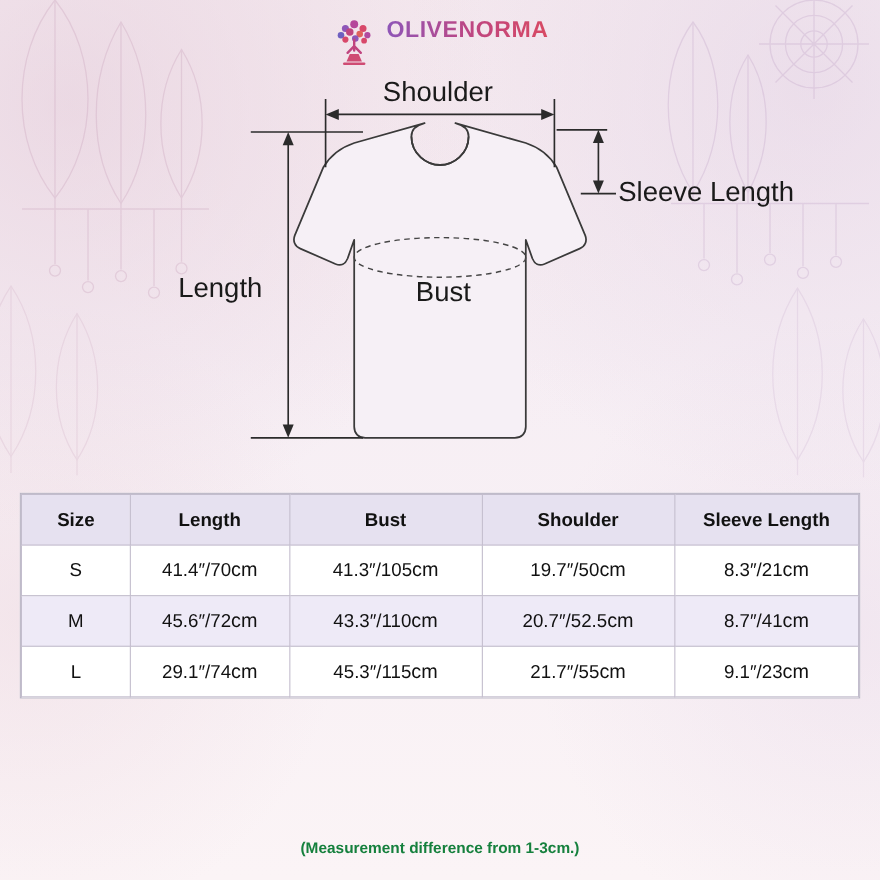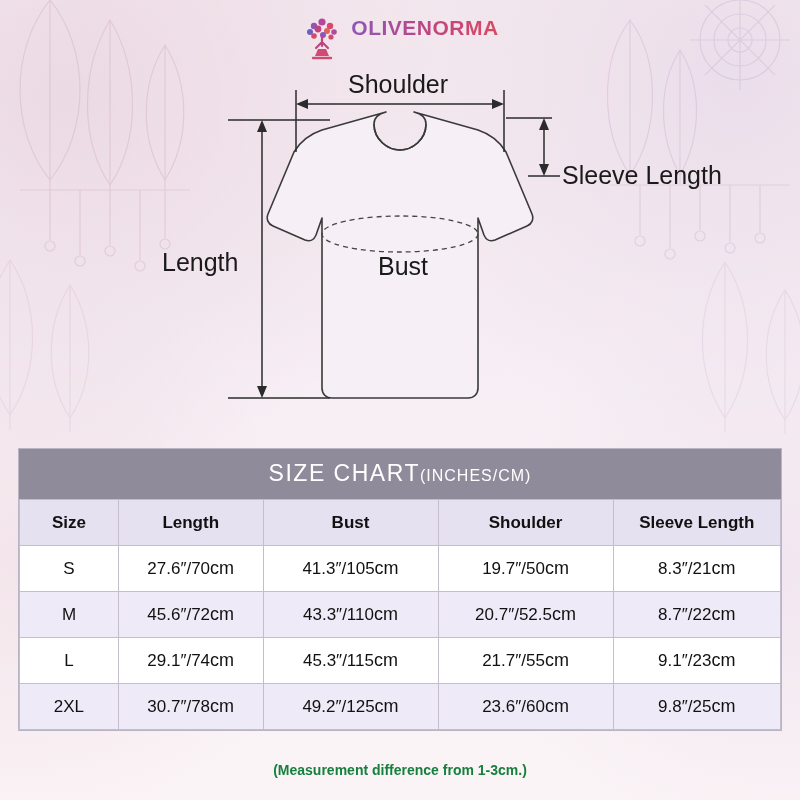"SIZE CHART(INCHES/CM)" div { html: <div> <span>SIZE CHART</span><span>(INCHES/CM)</span> </div> -> none }
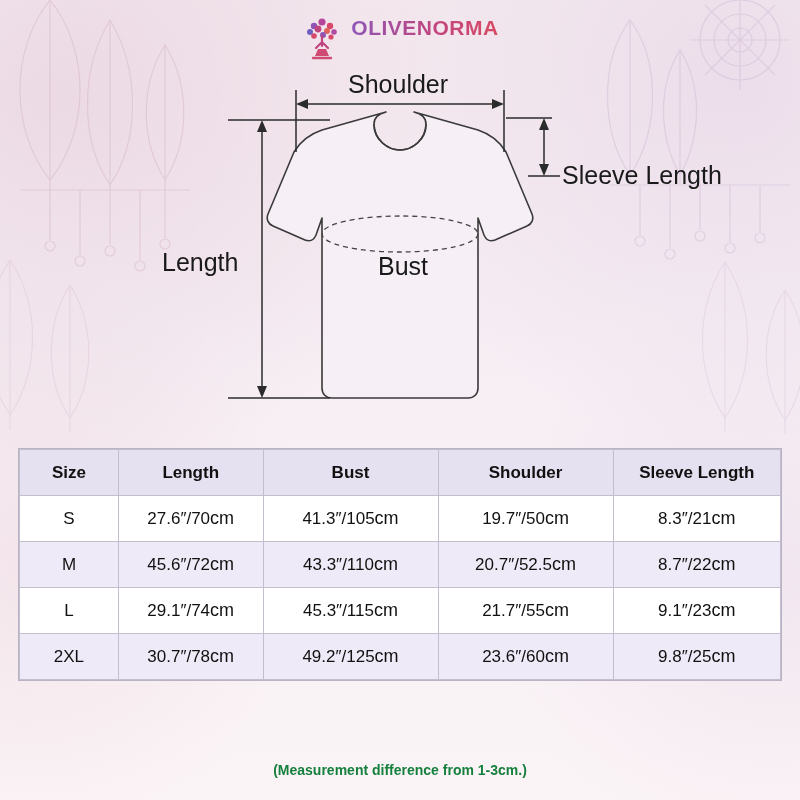"27.6″/70" span { text: 27.6 -> 41.4 }
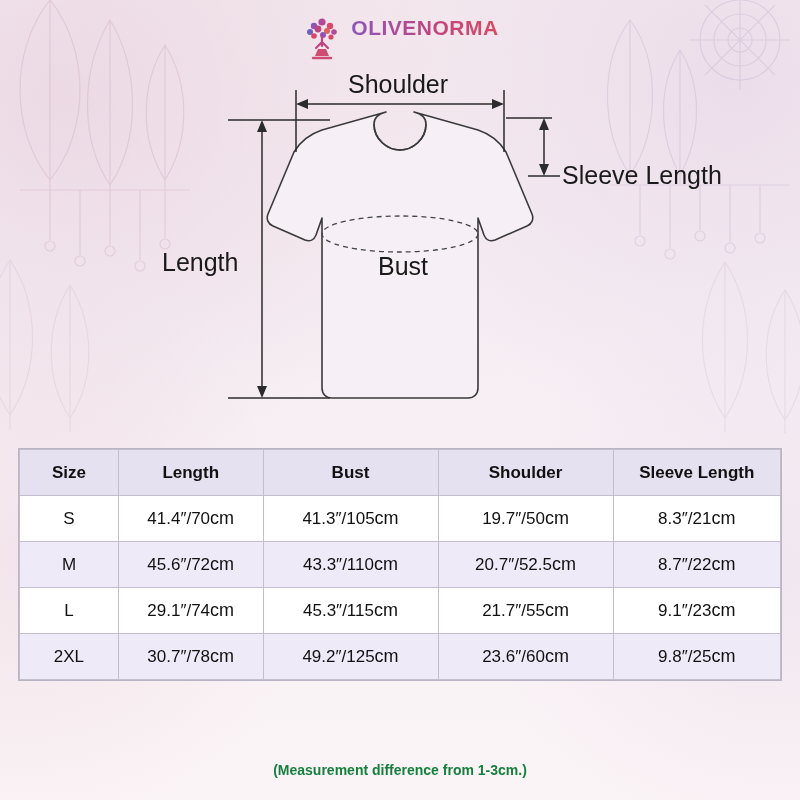"8.7″/22" span { text: /22 -> /41 }
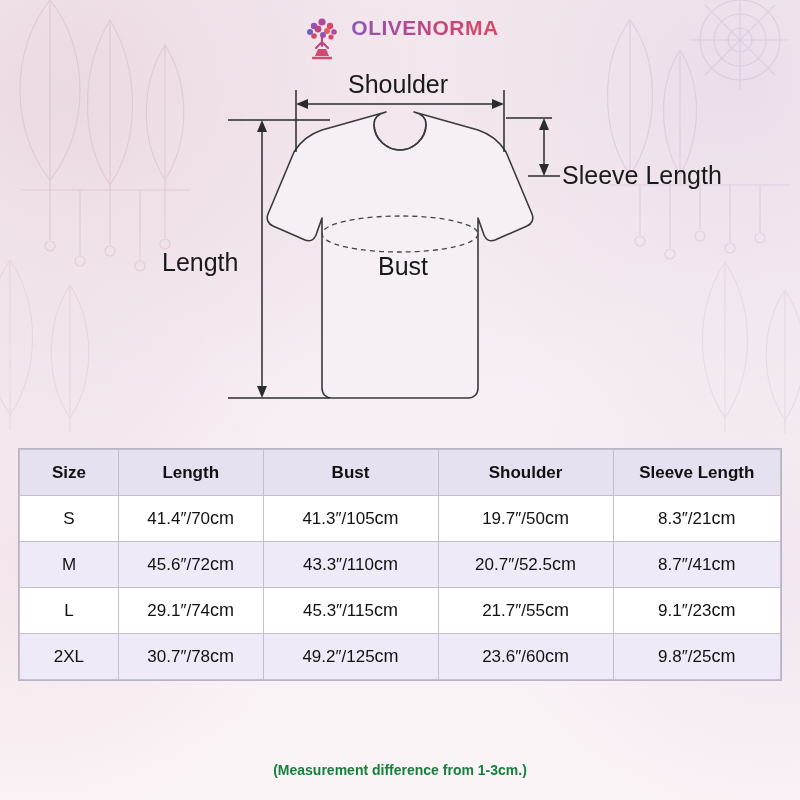"2XL" tr { html: <tr> <td>2XL</td> <td><span>30.7″/78</span><span>cm</span></td> <td><span>49.2″/125</span><span>cm</span></td> <td><span>23.6″/60</span><span>cm</span></td> <td><span>9.8″/25</span><span>cm</span></td> </tr> -> none }
